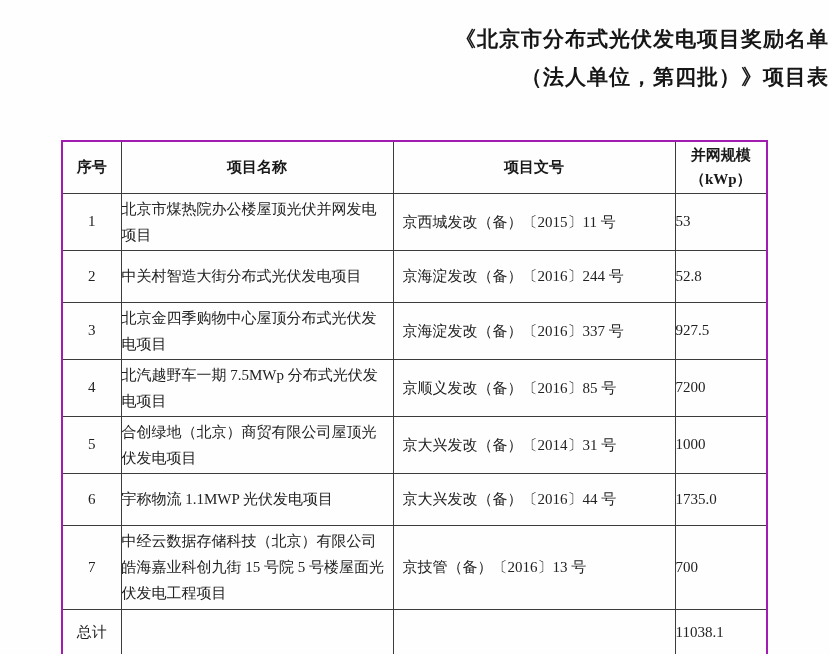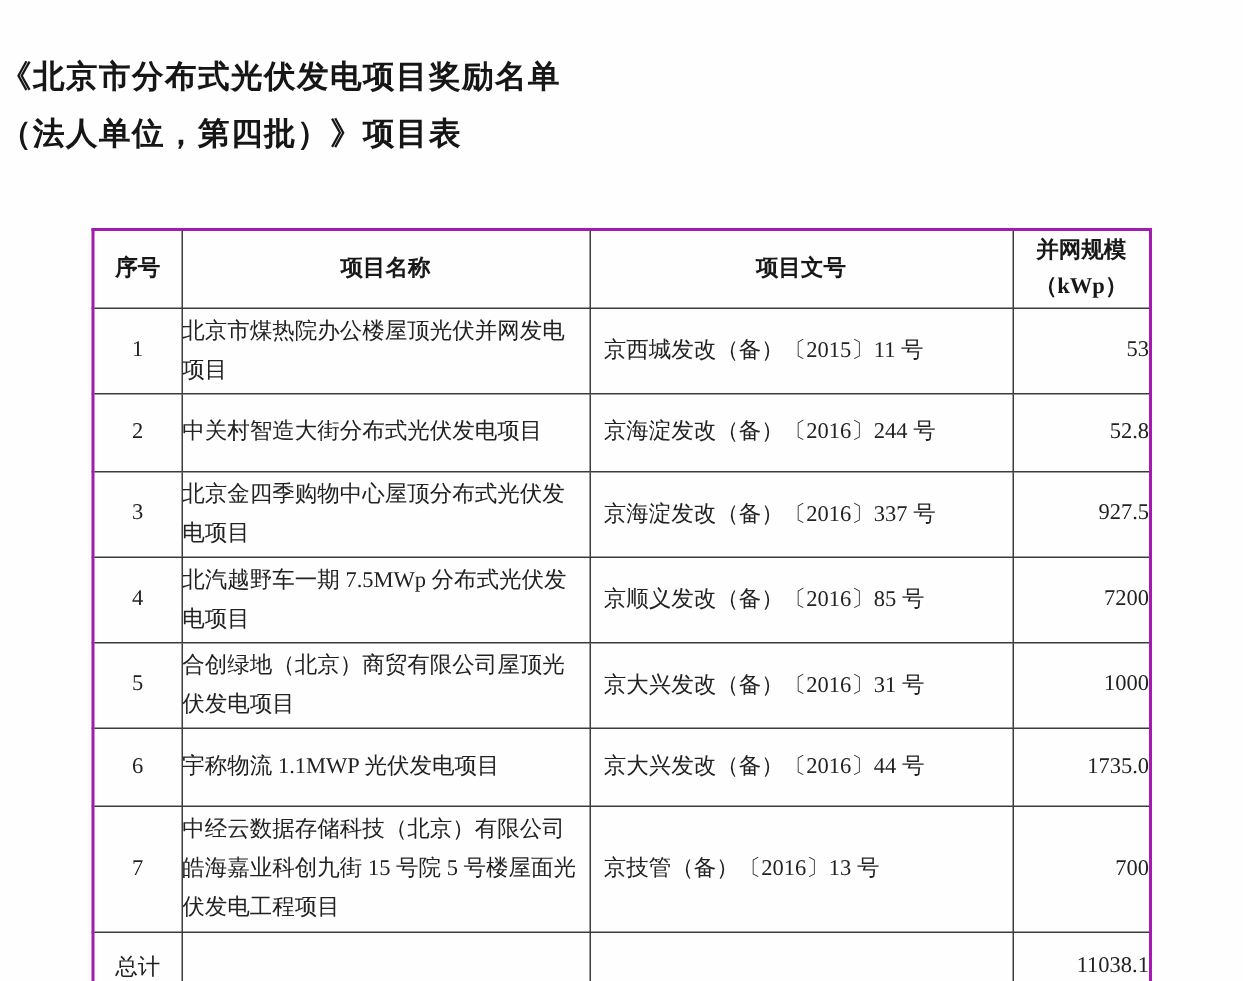"《北京市分布式光伏发电项目奖励名单" .title-block { padding-top: 32px -> 20px; text-align: left -> right }
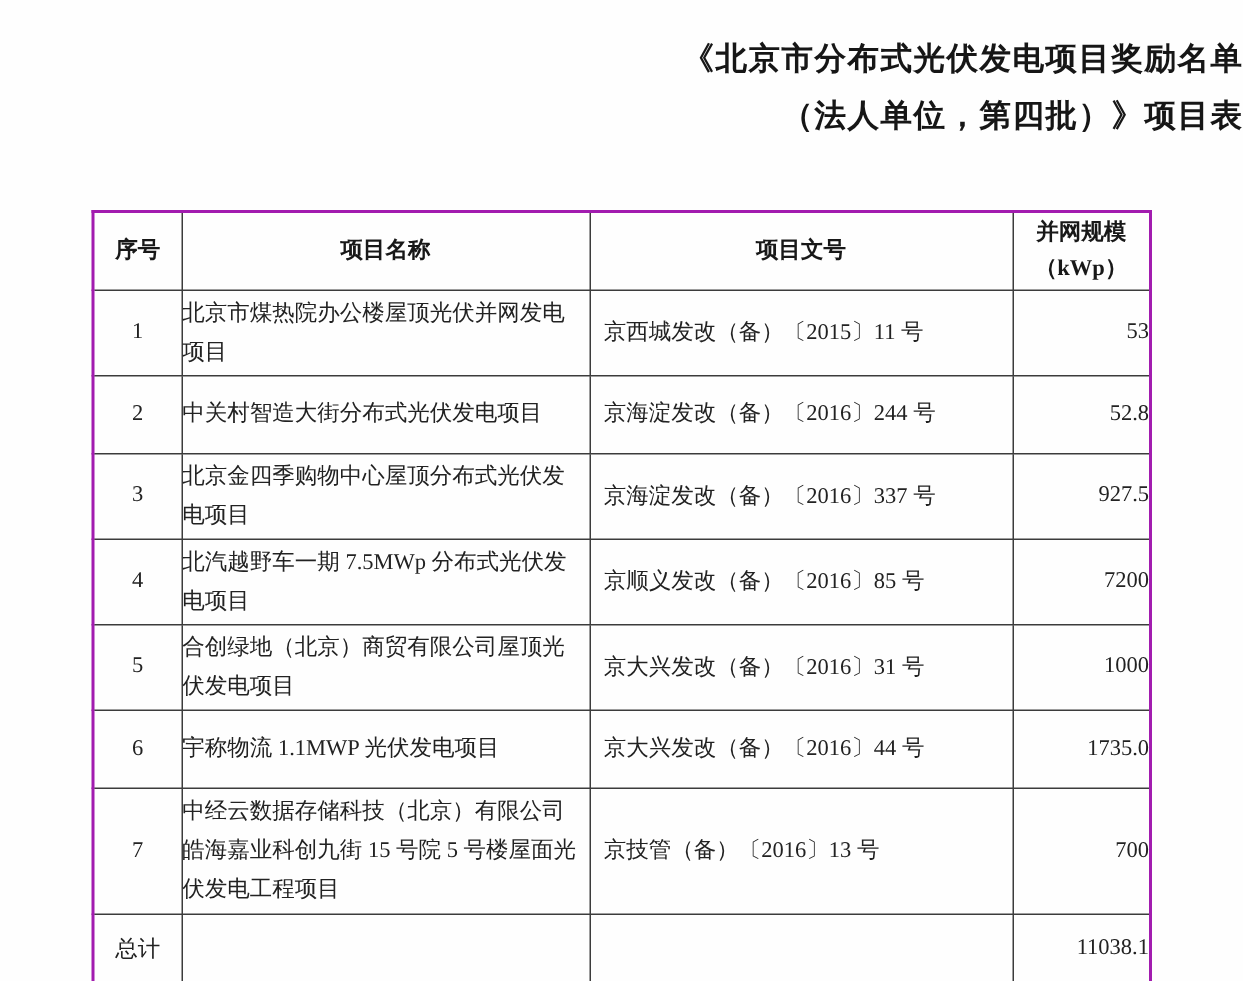"53" td.cell-scale { text-align: right -> left }
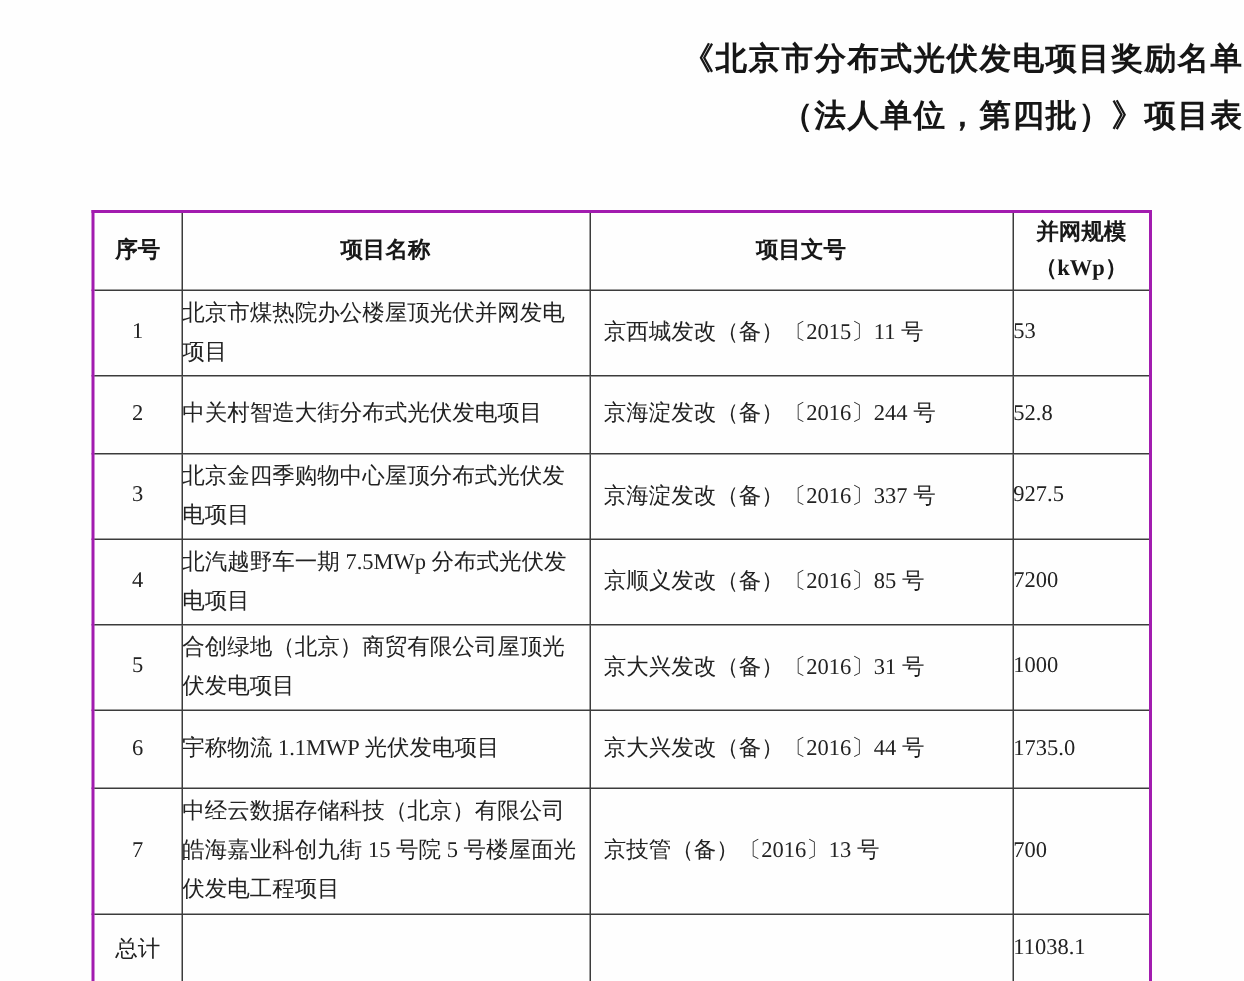"京大兴发改（备）〔2016〕31 号" td.cell-doc { text: 2016 -> 2014 }
